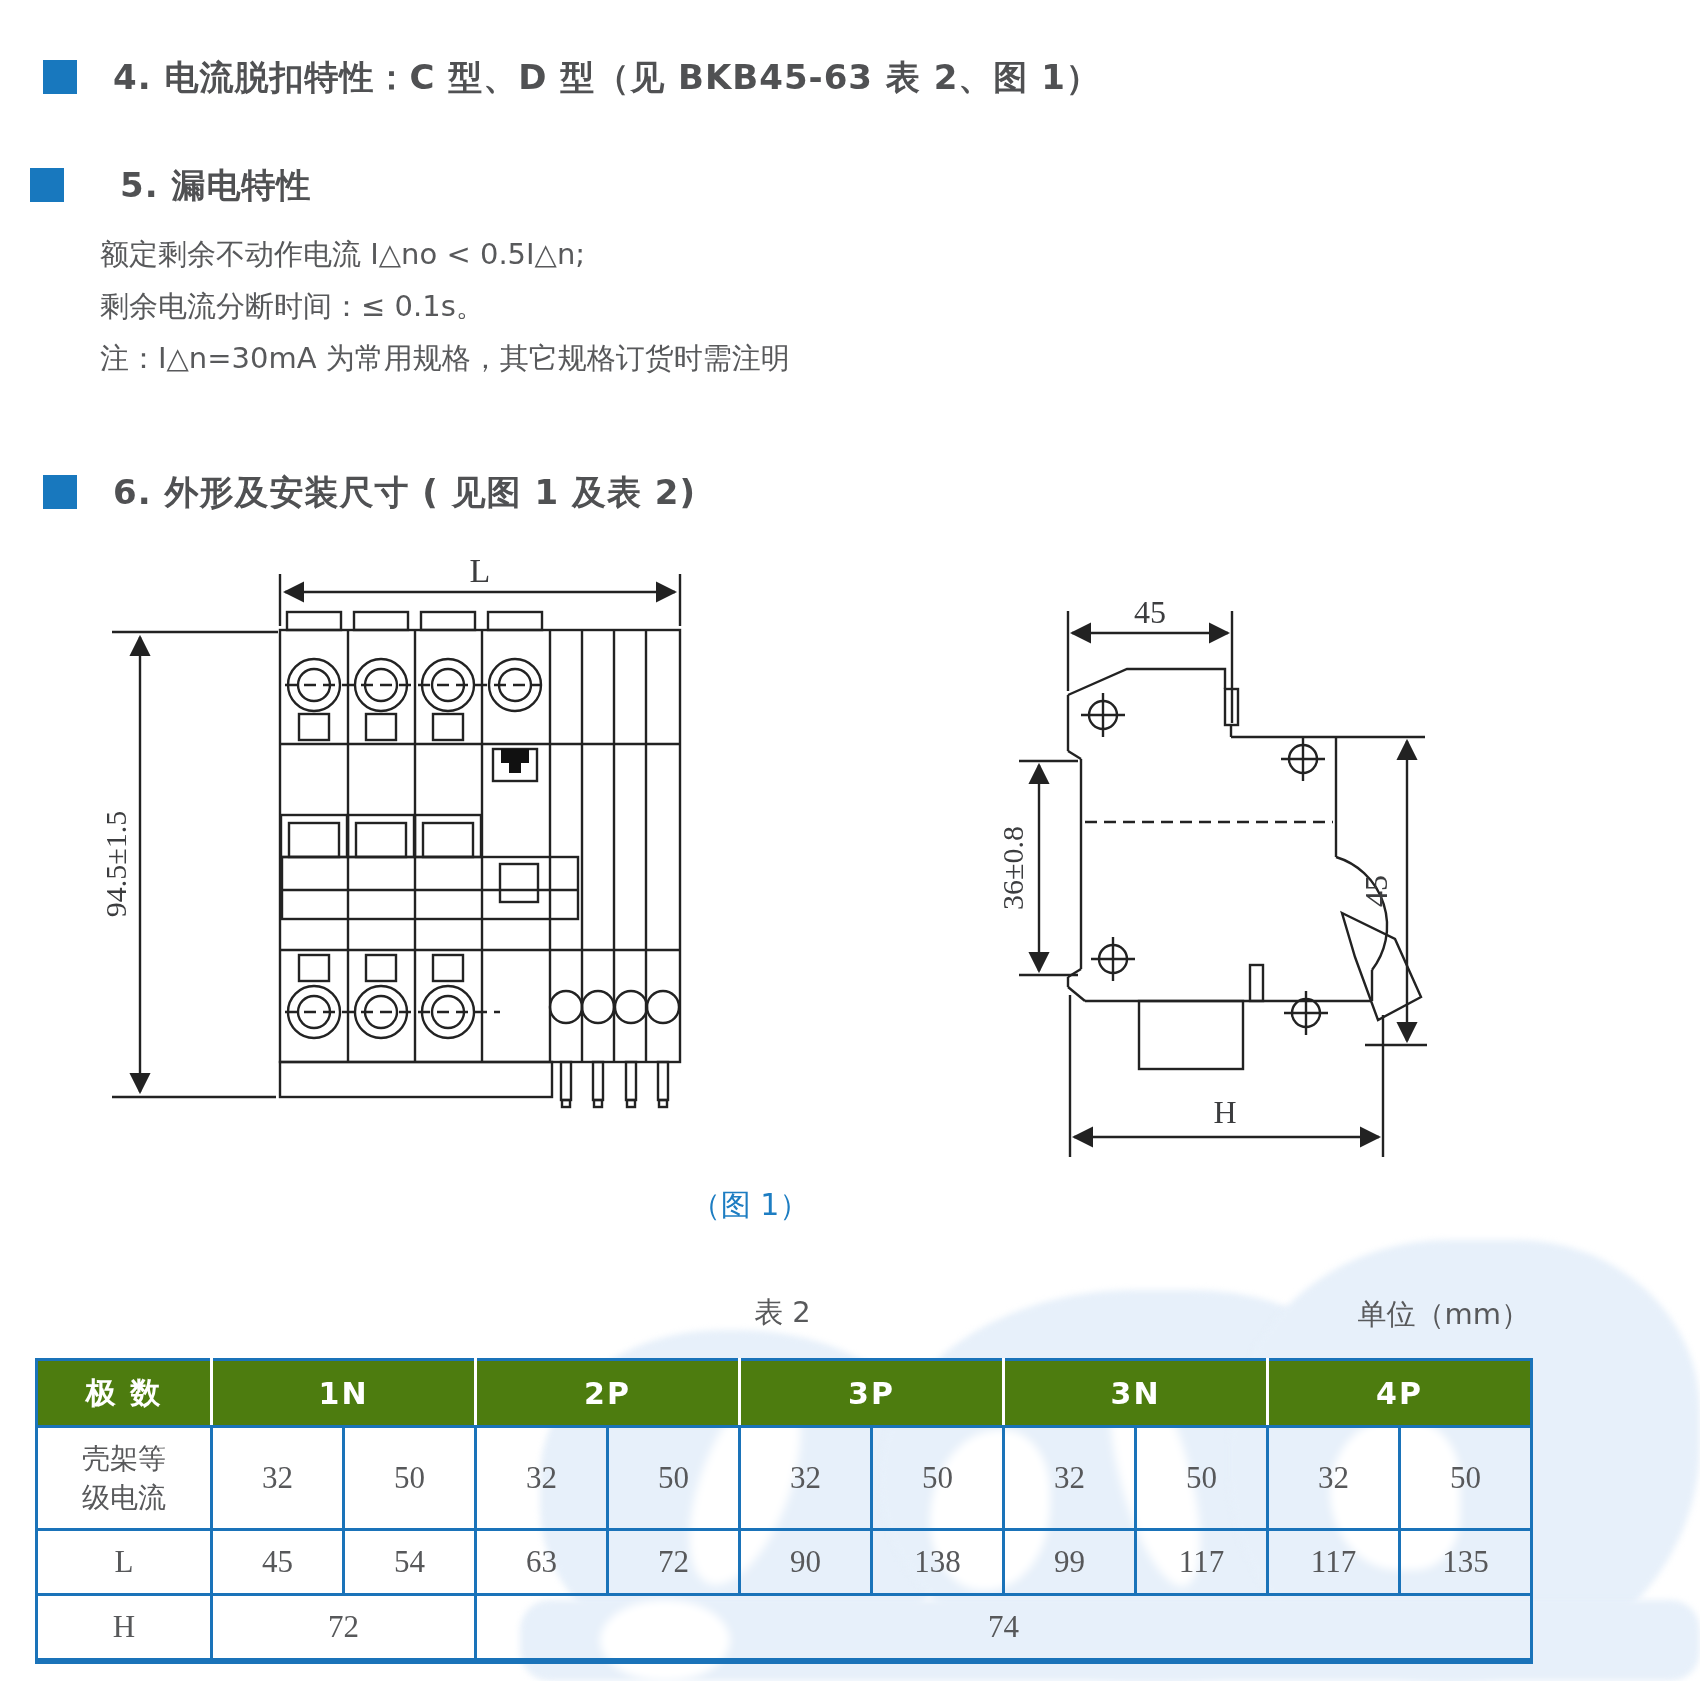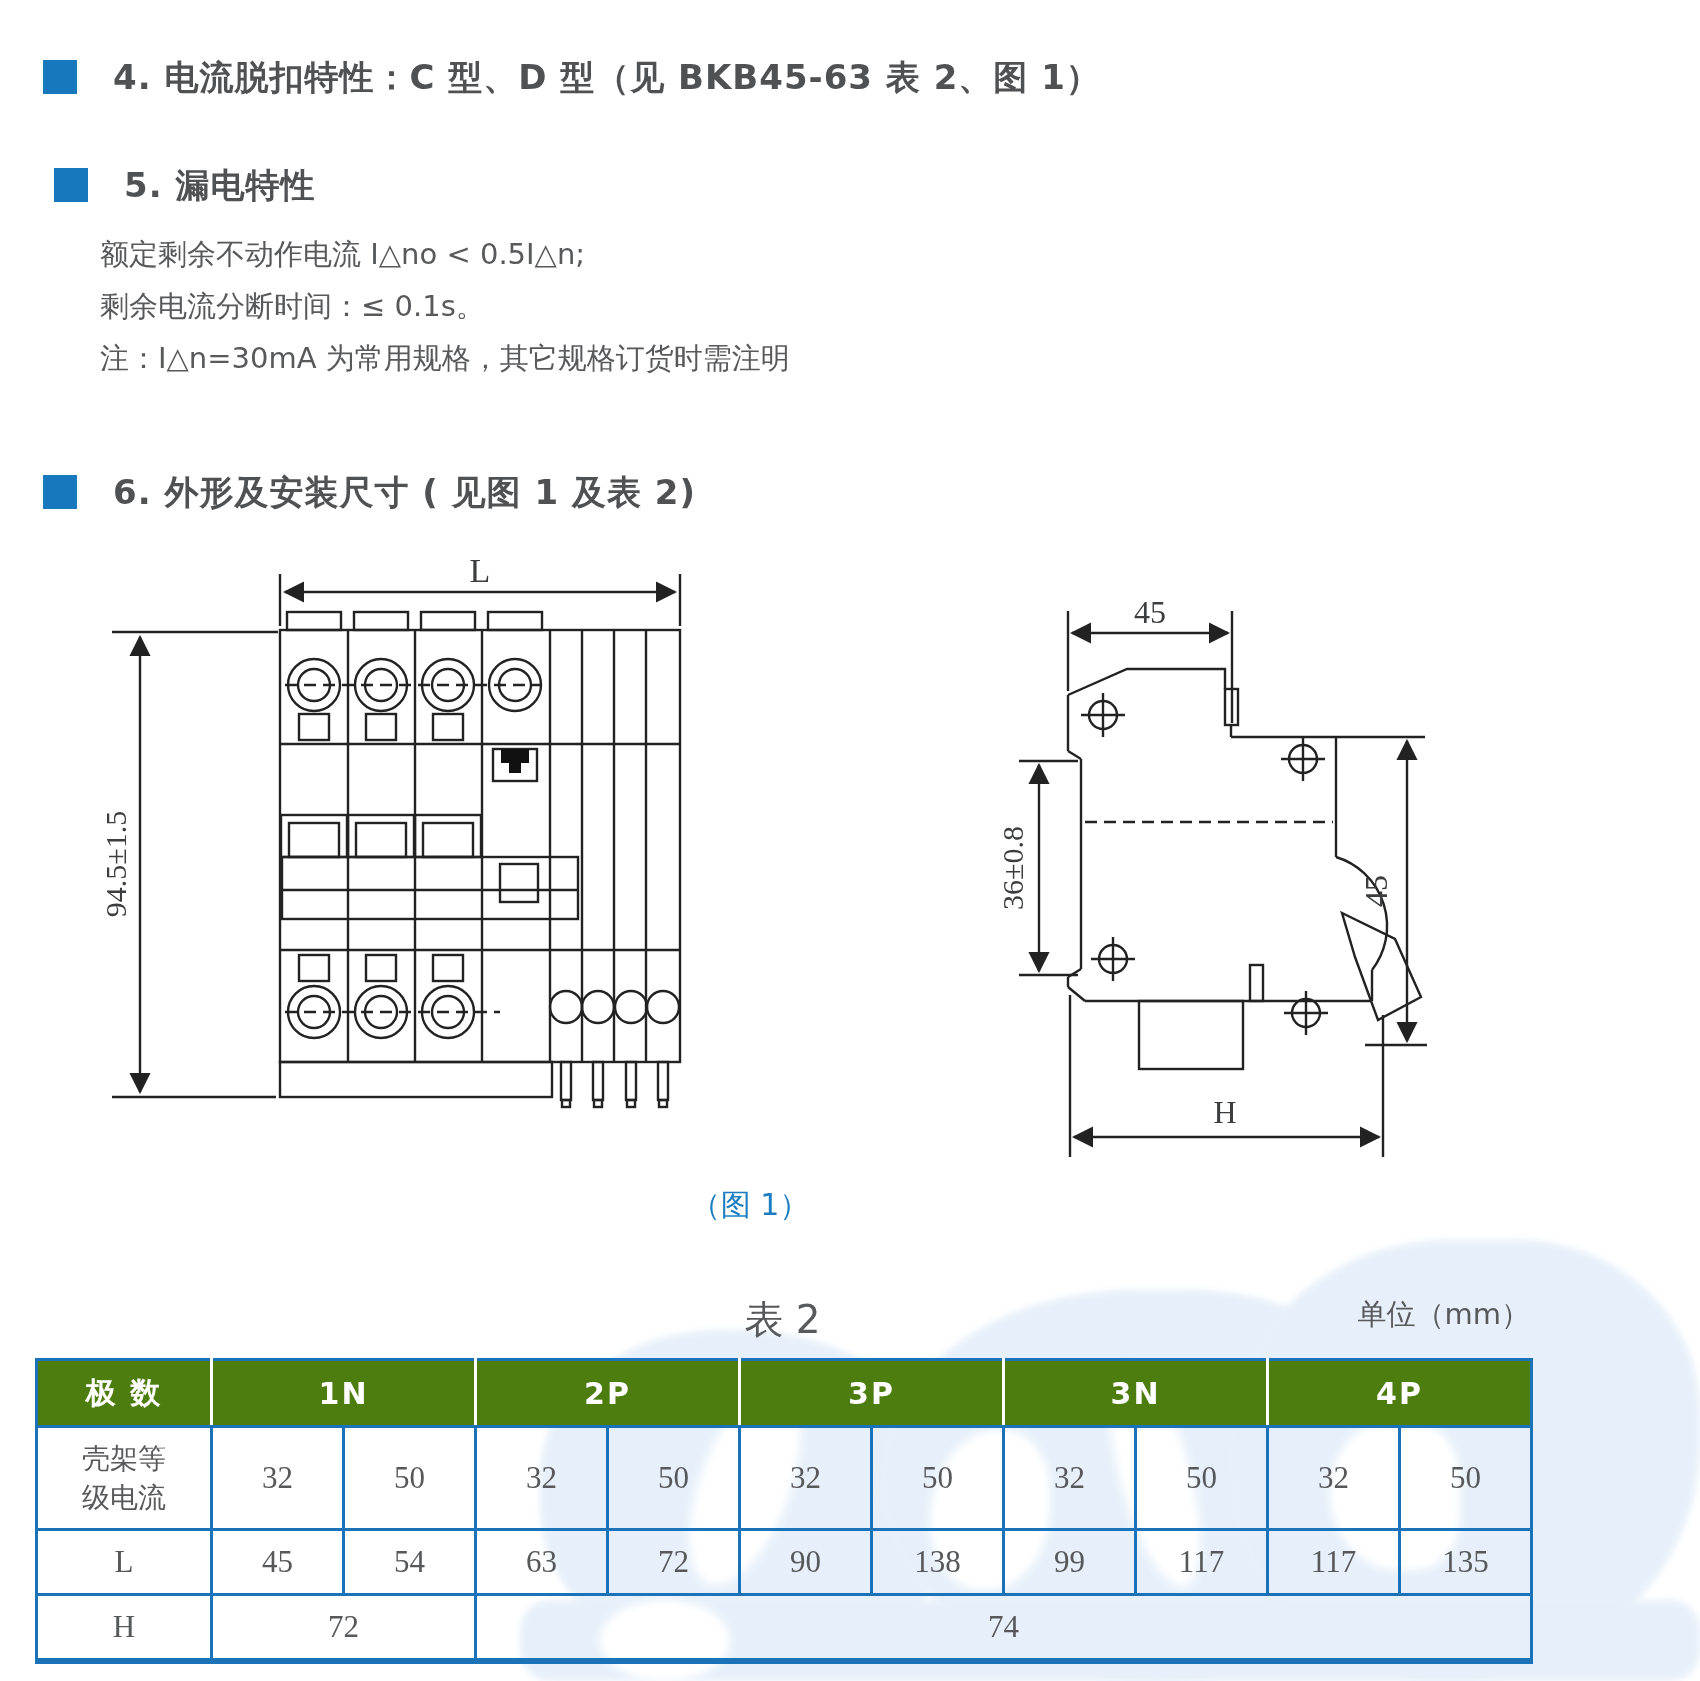"5. 漏电特性" div.heading { gap: none -> 20px; left: 54px -> 30px }
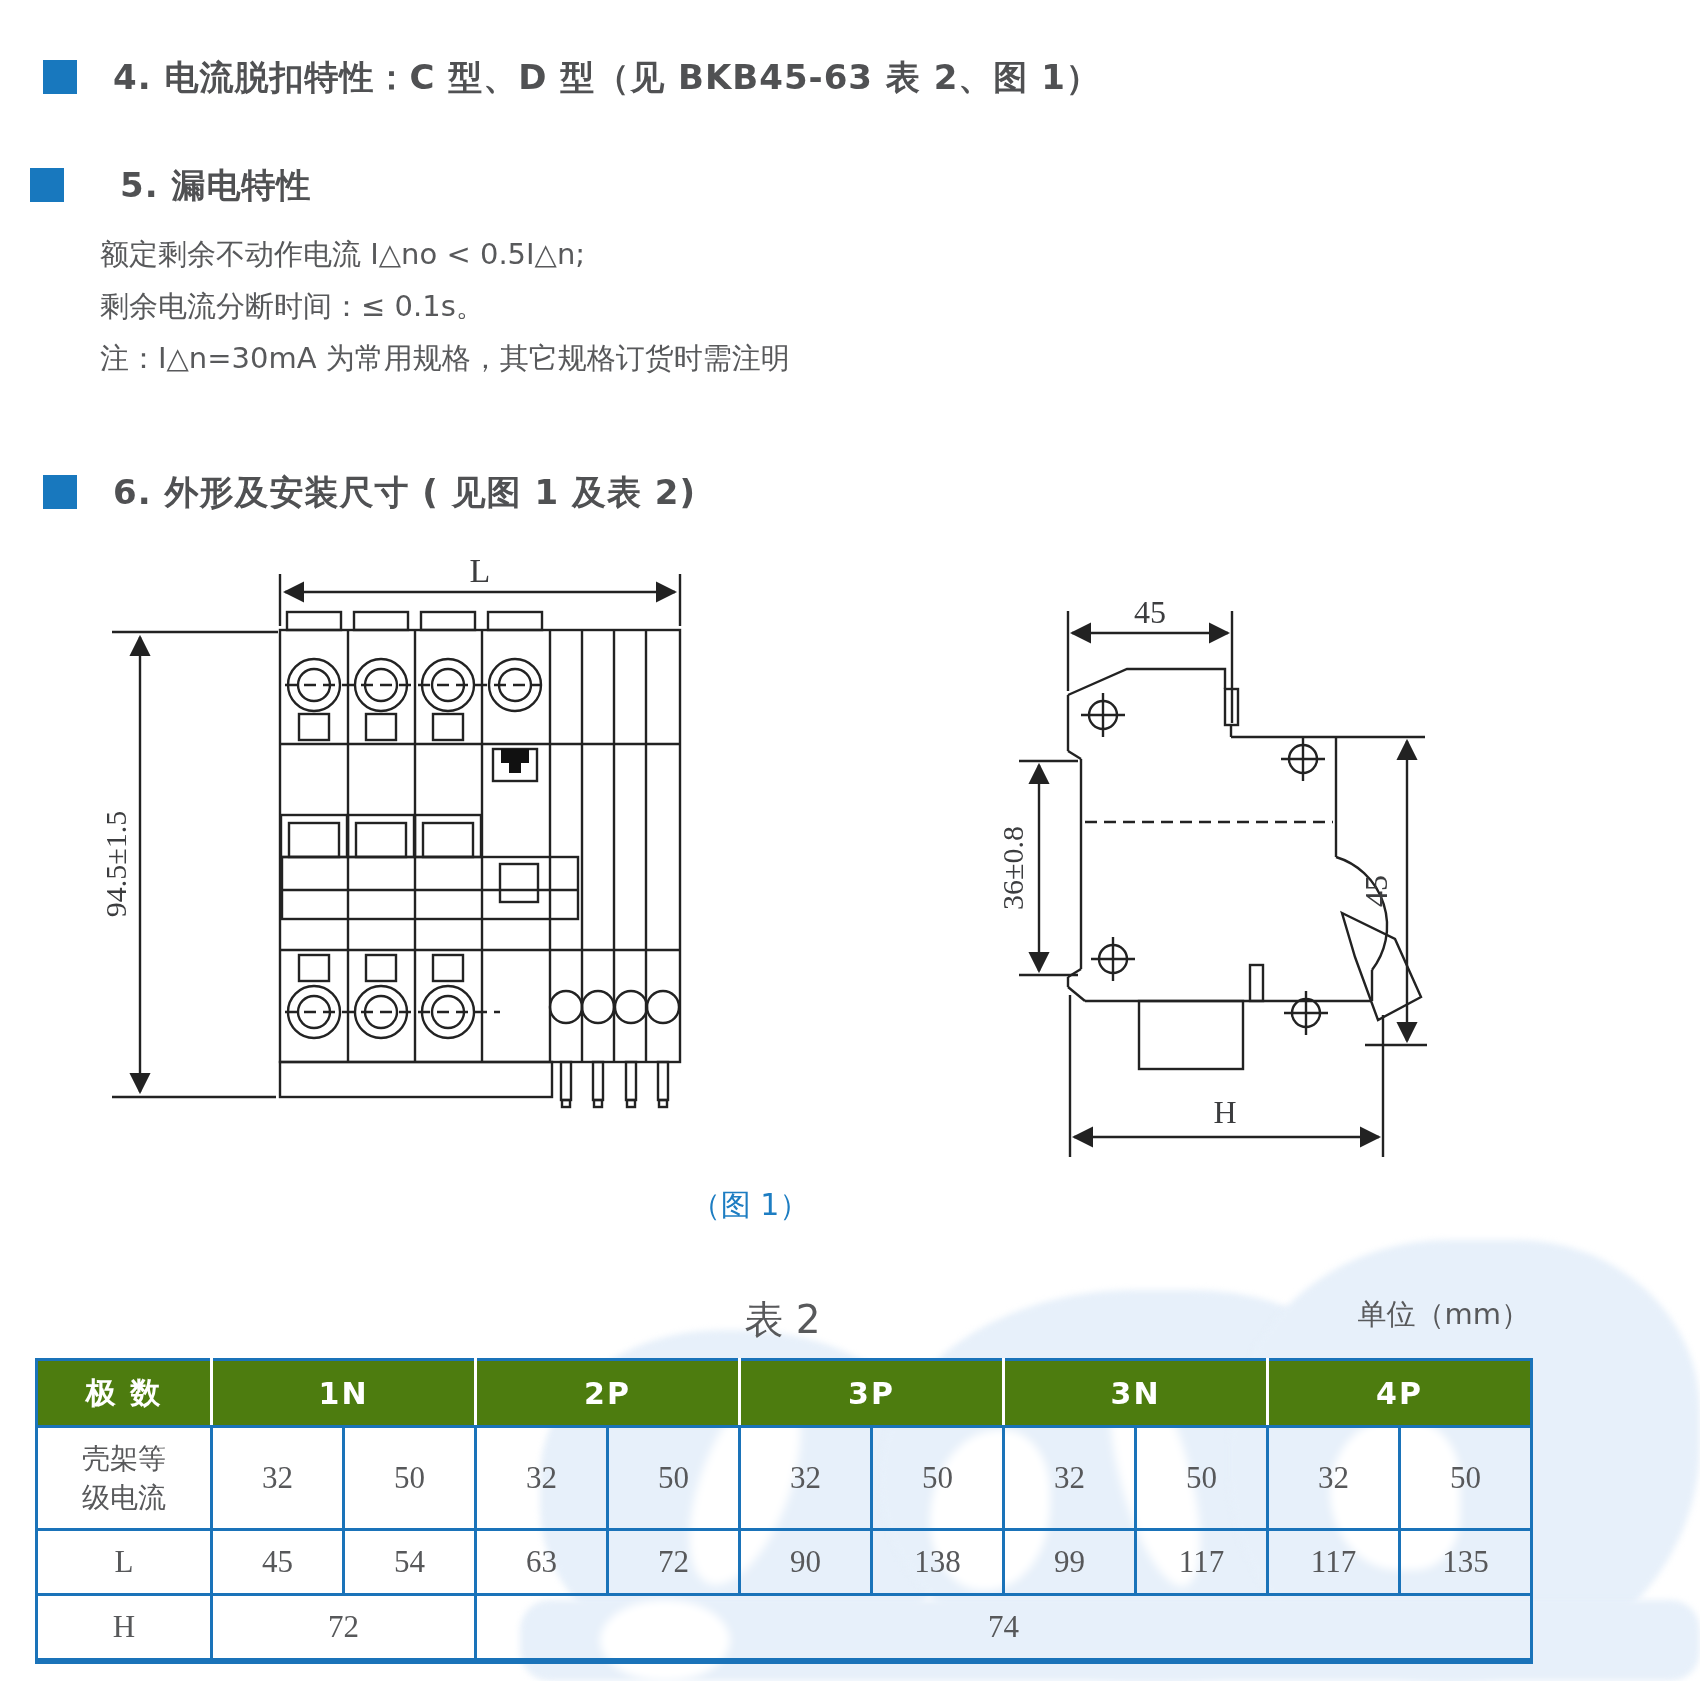"表 2" .table-caption { font-size: 39px -> 29px }
